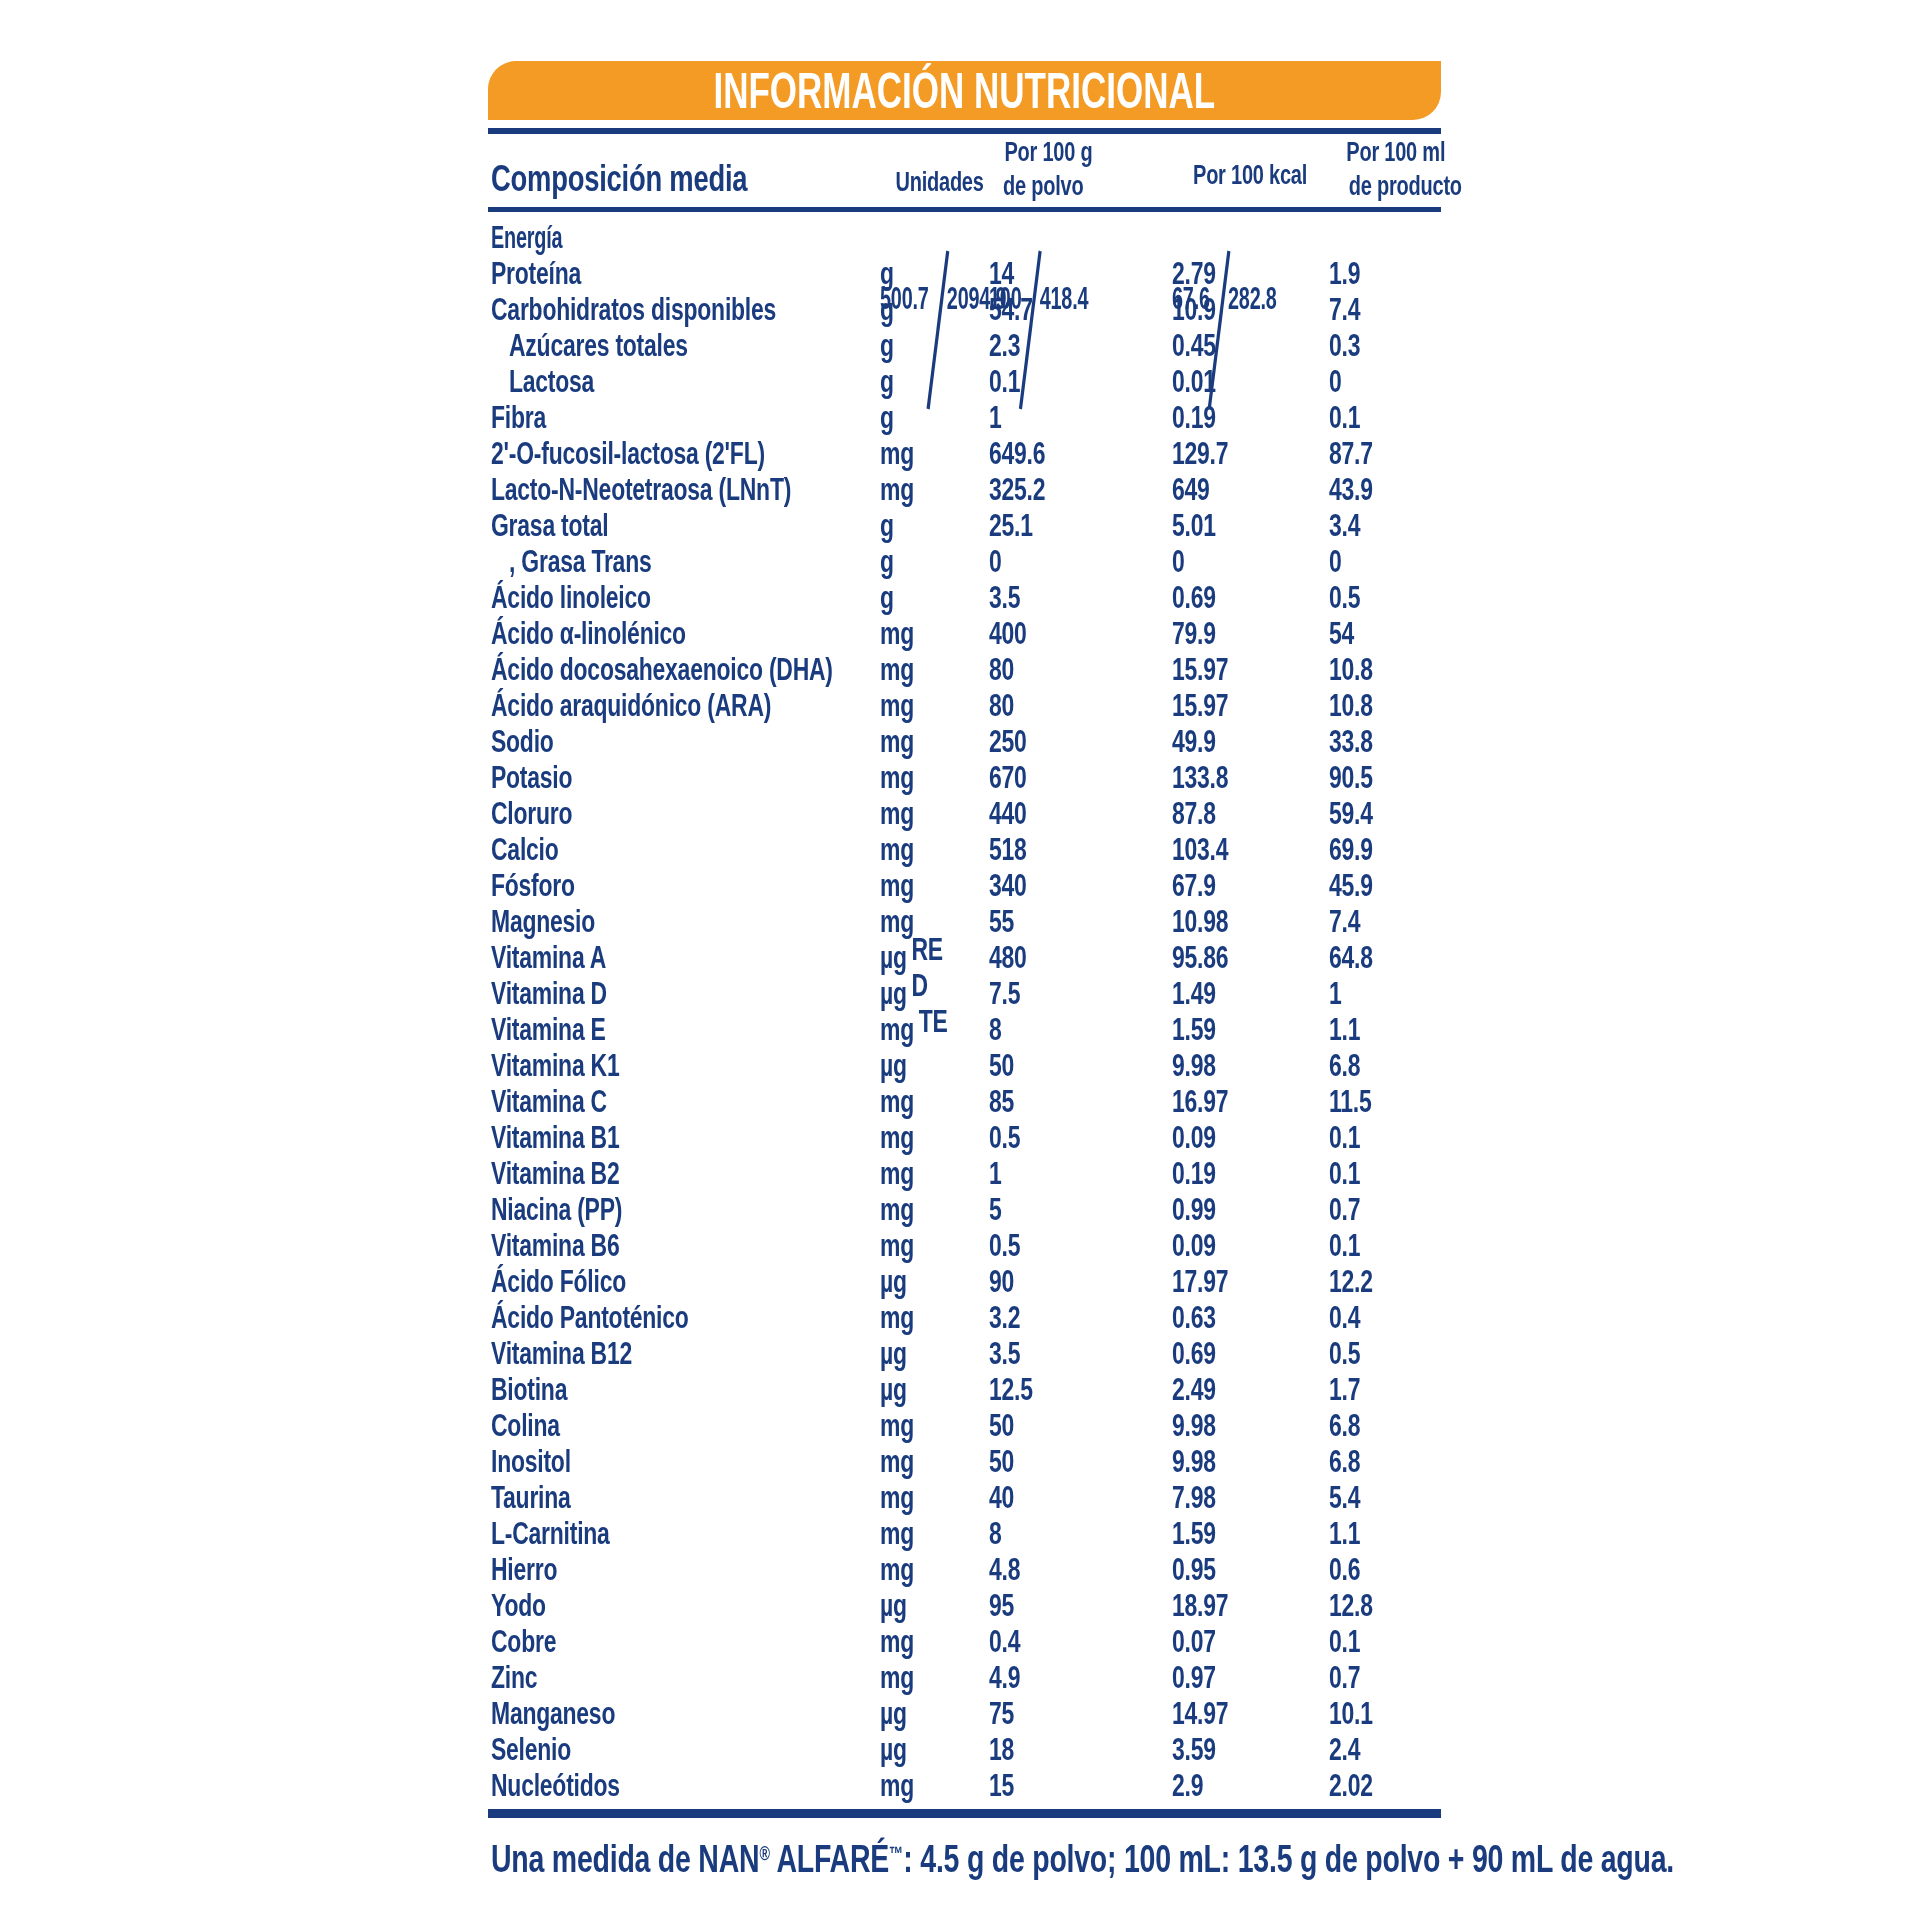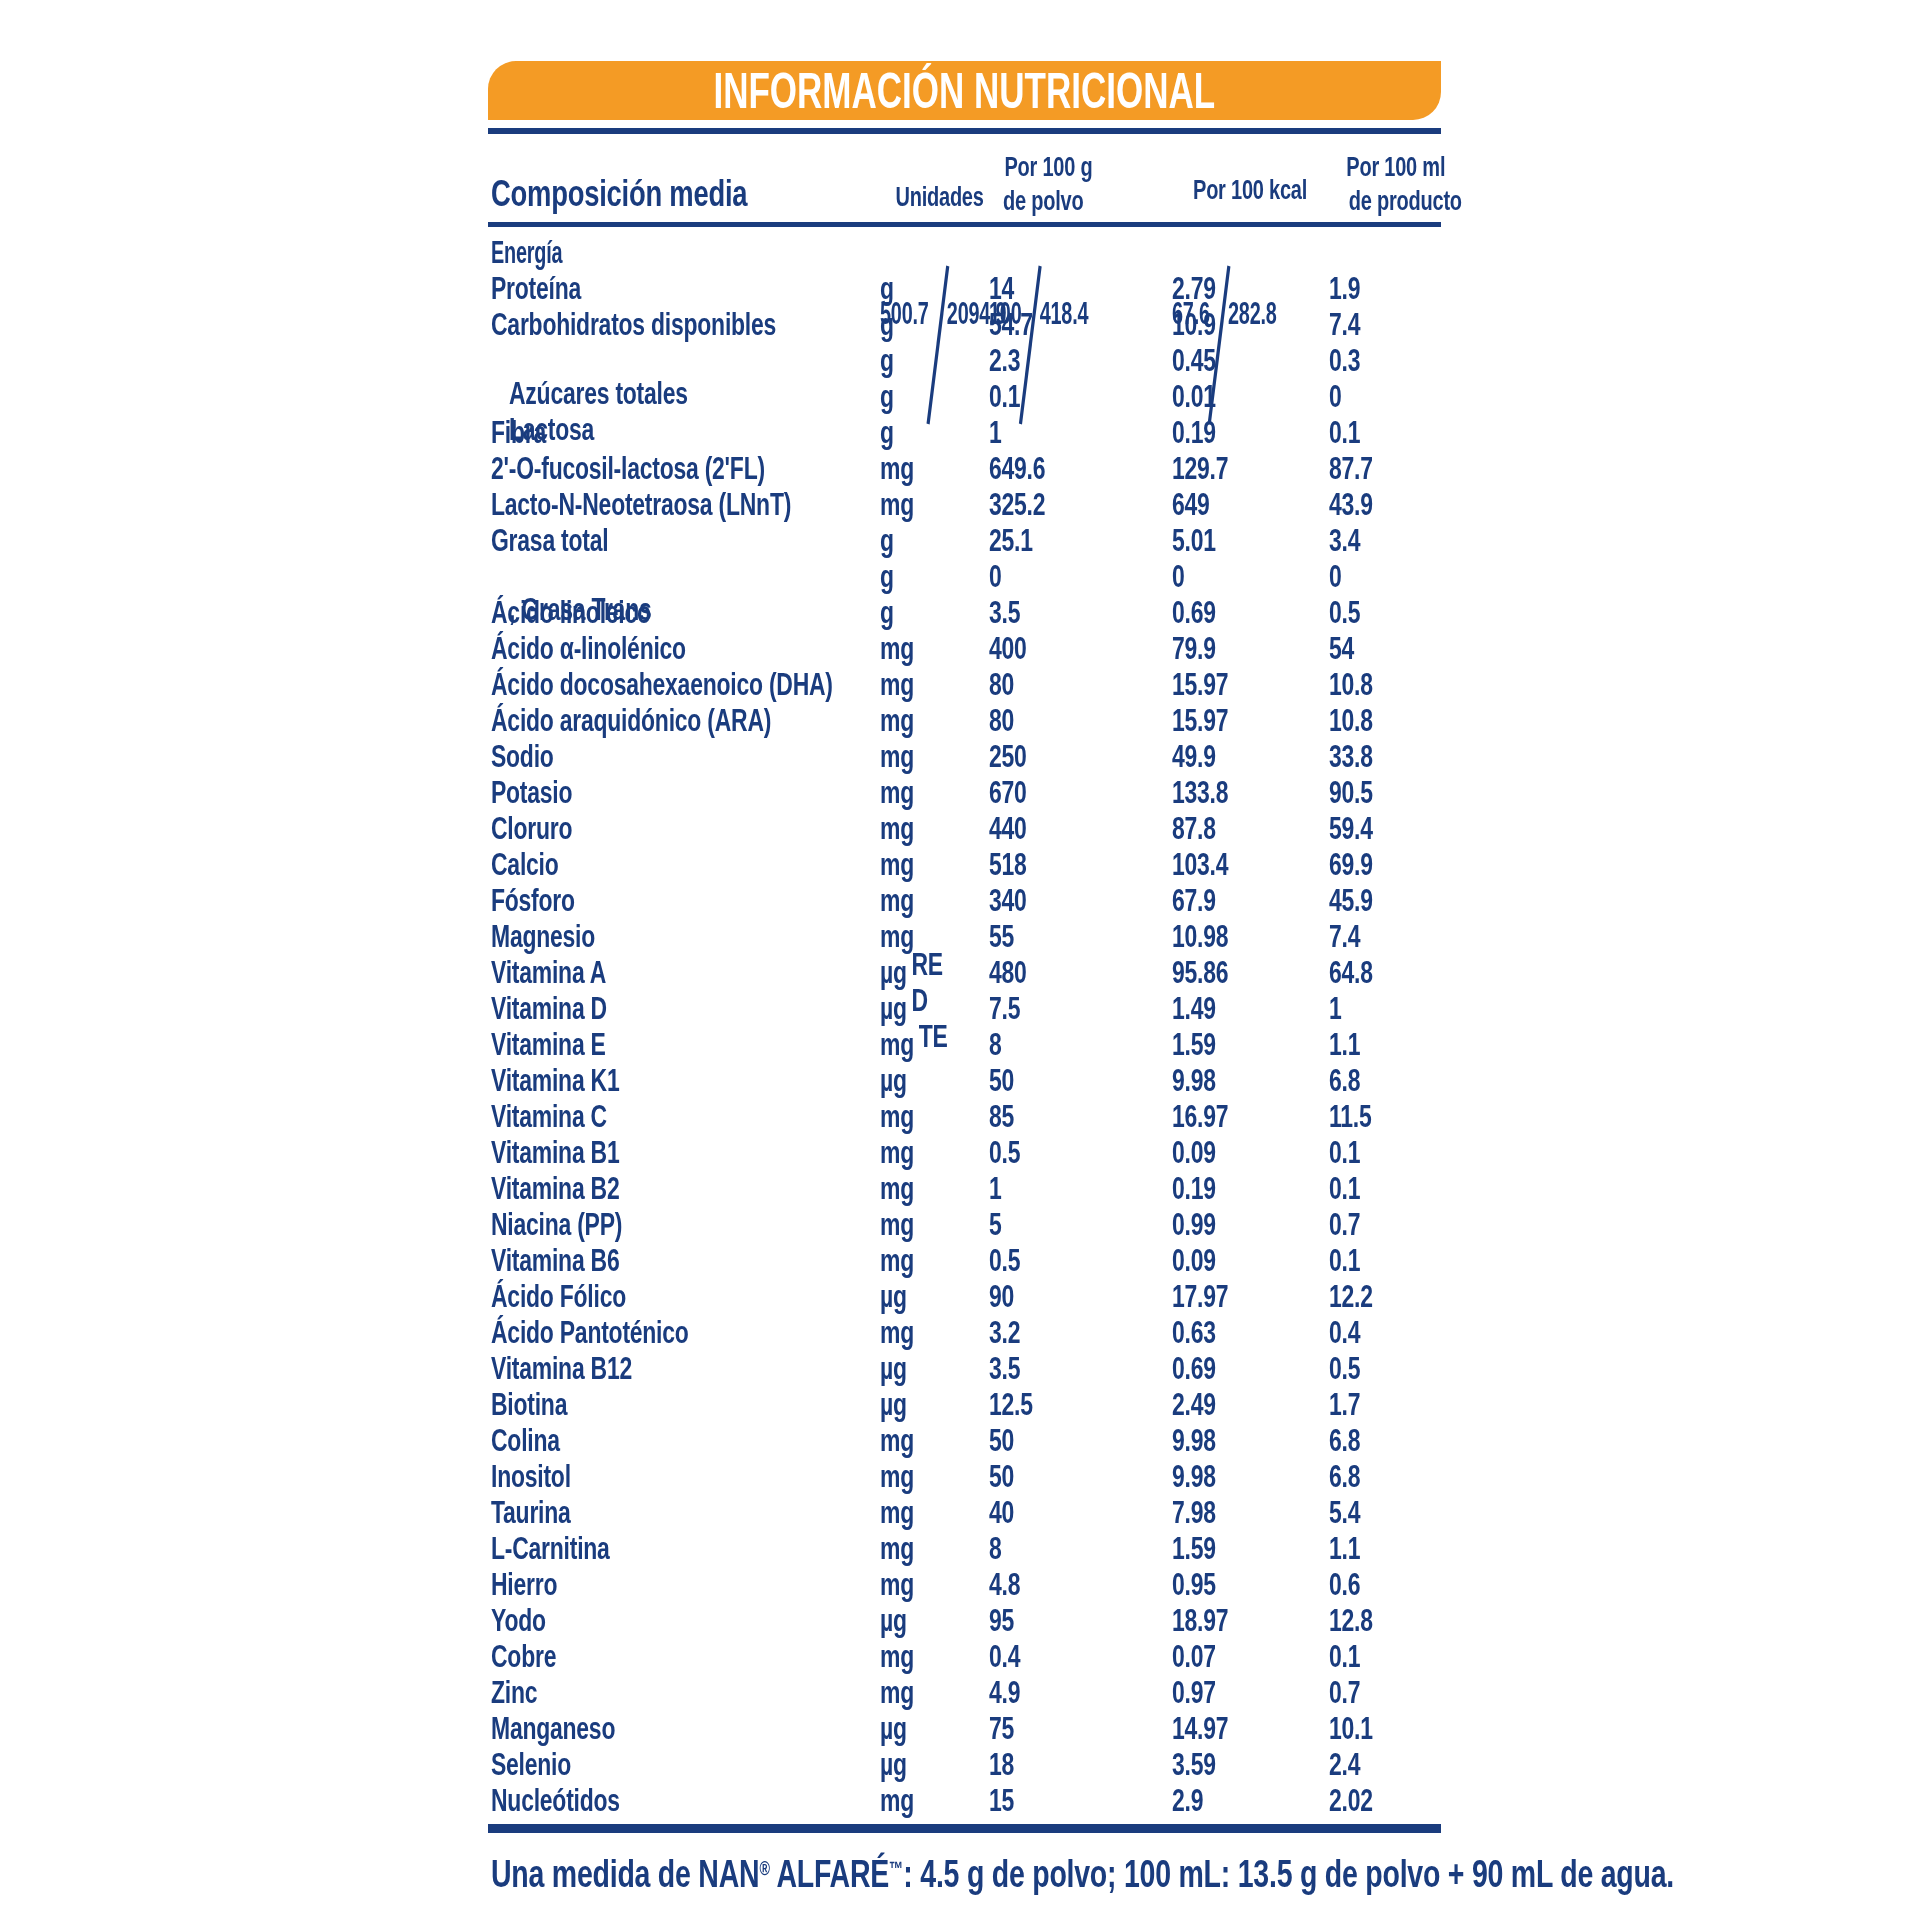"Composición media" .hdr { margin-top: 19px -> 4px }
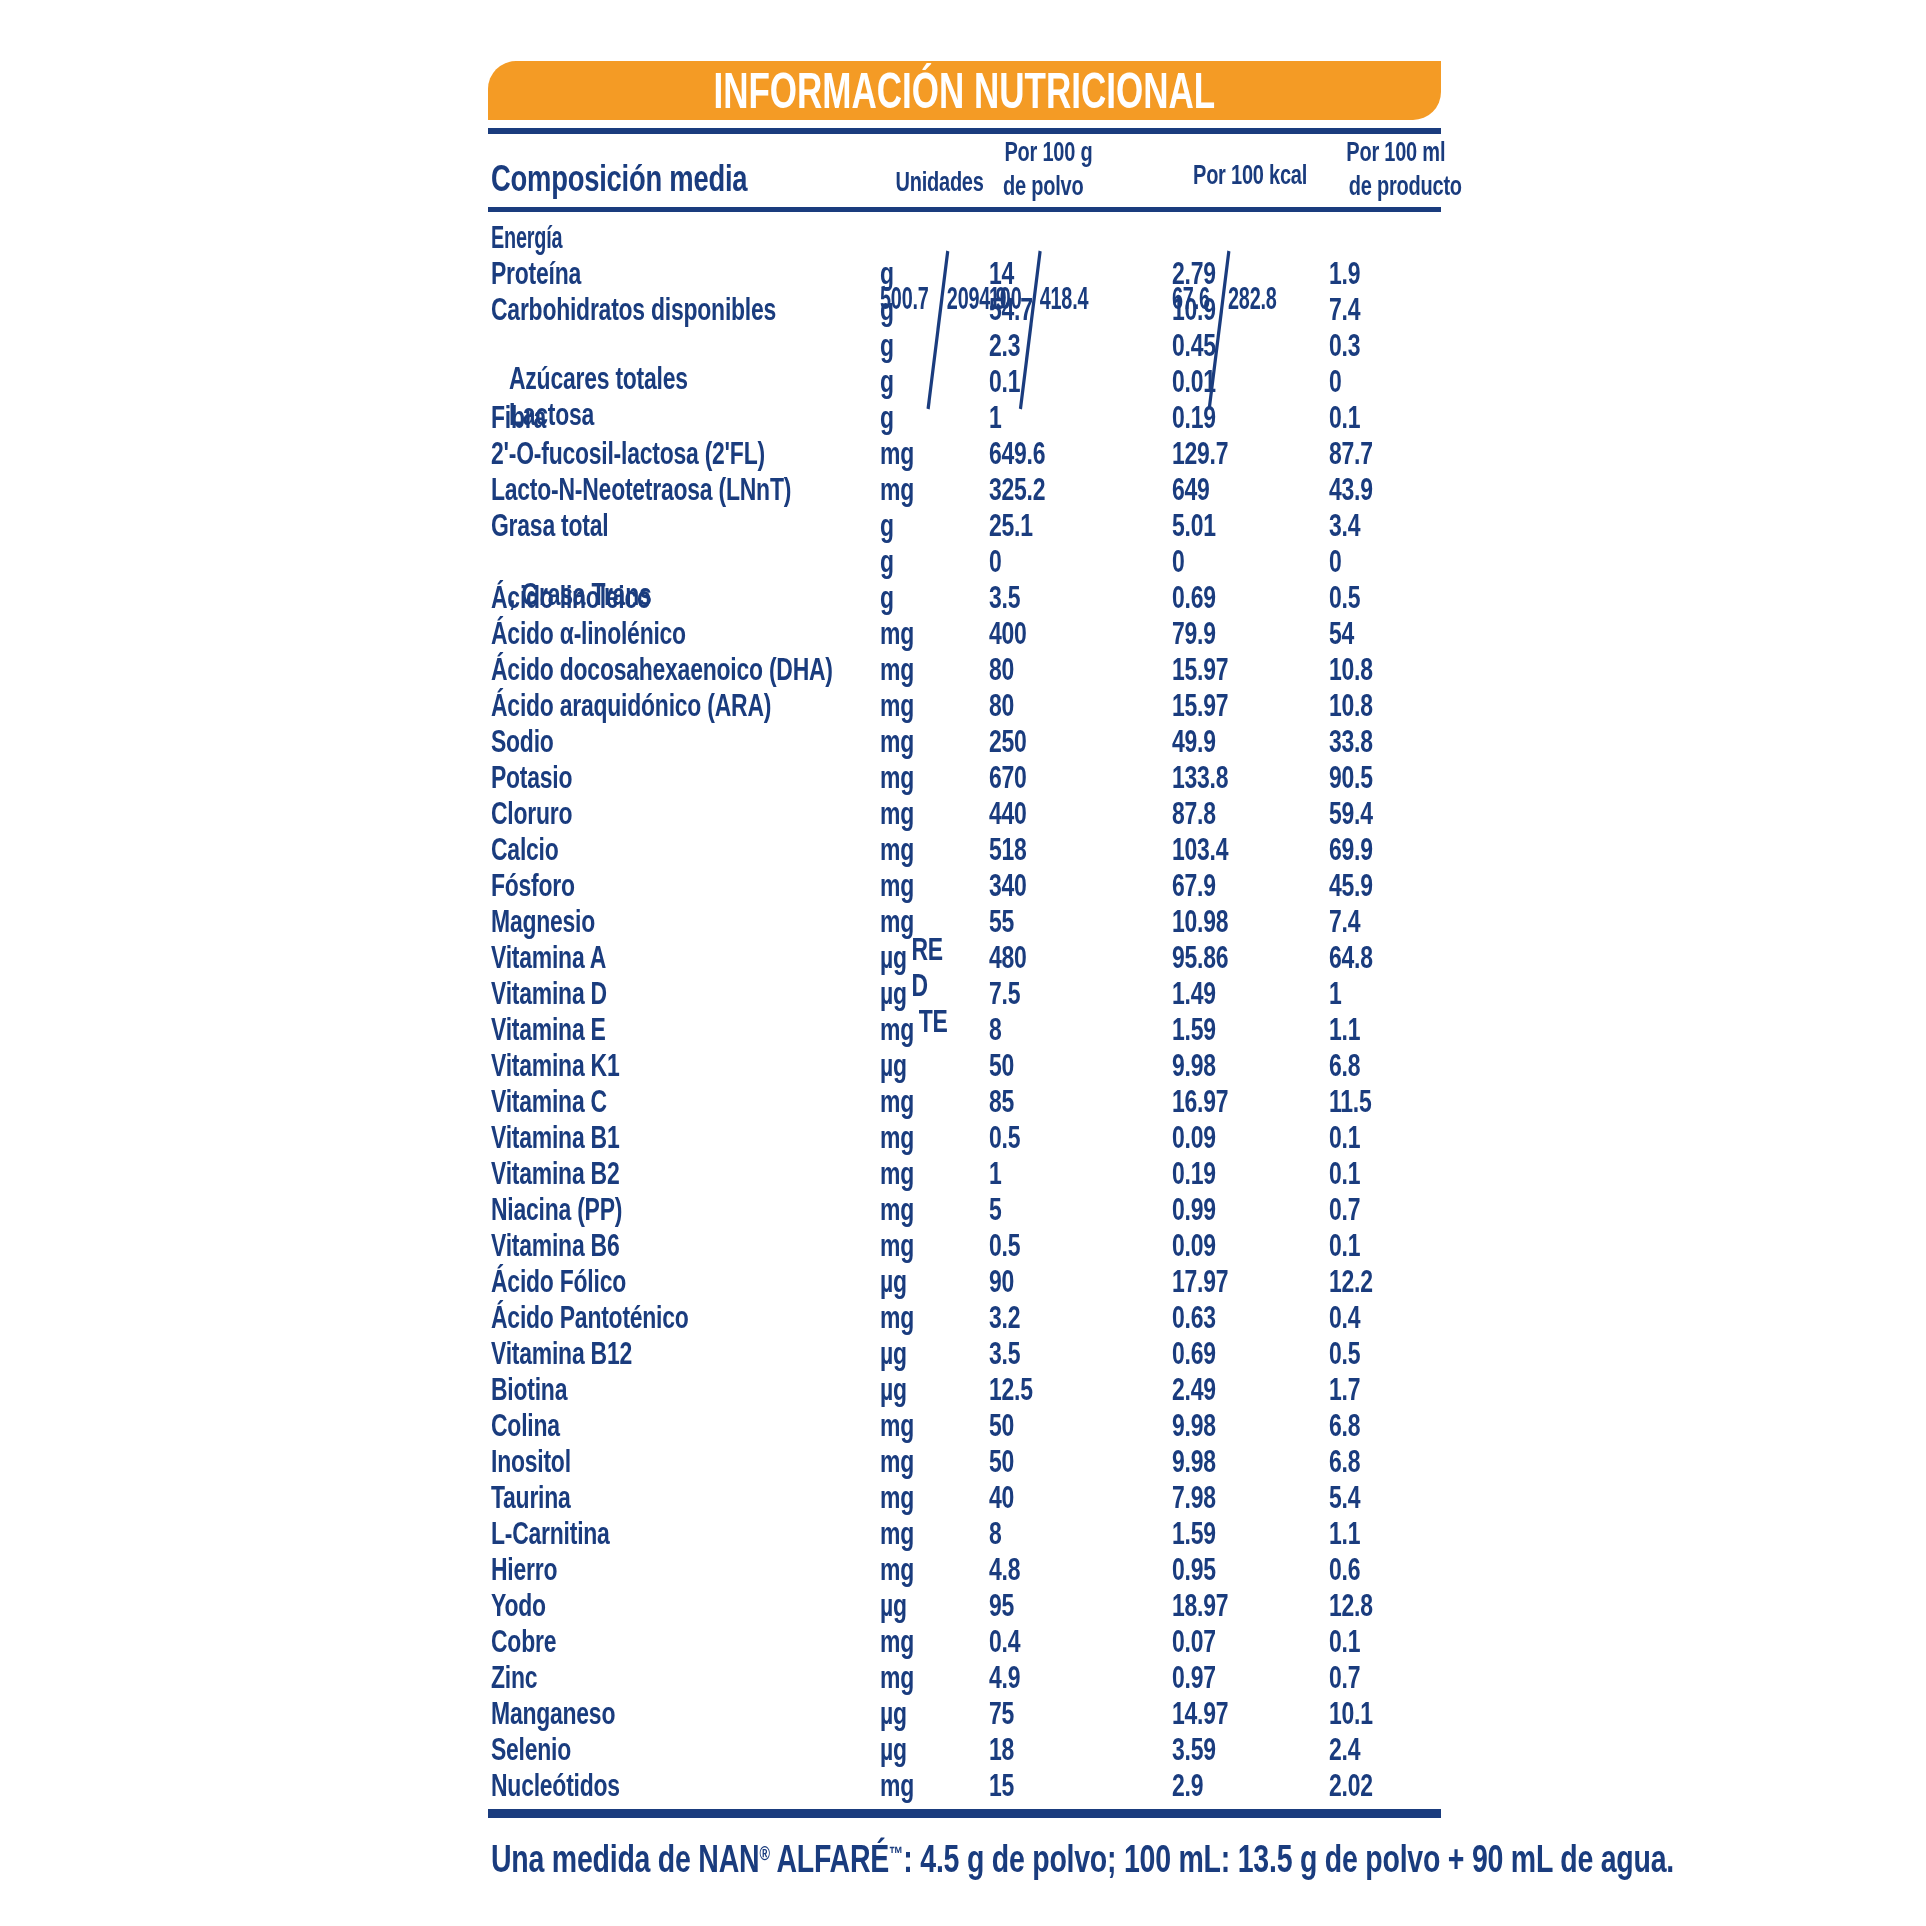"Azúcares totales" .cell.lab.indent { margin-top: 33px -> none }
